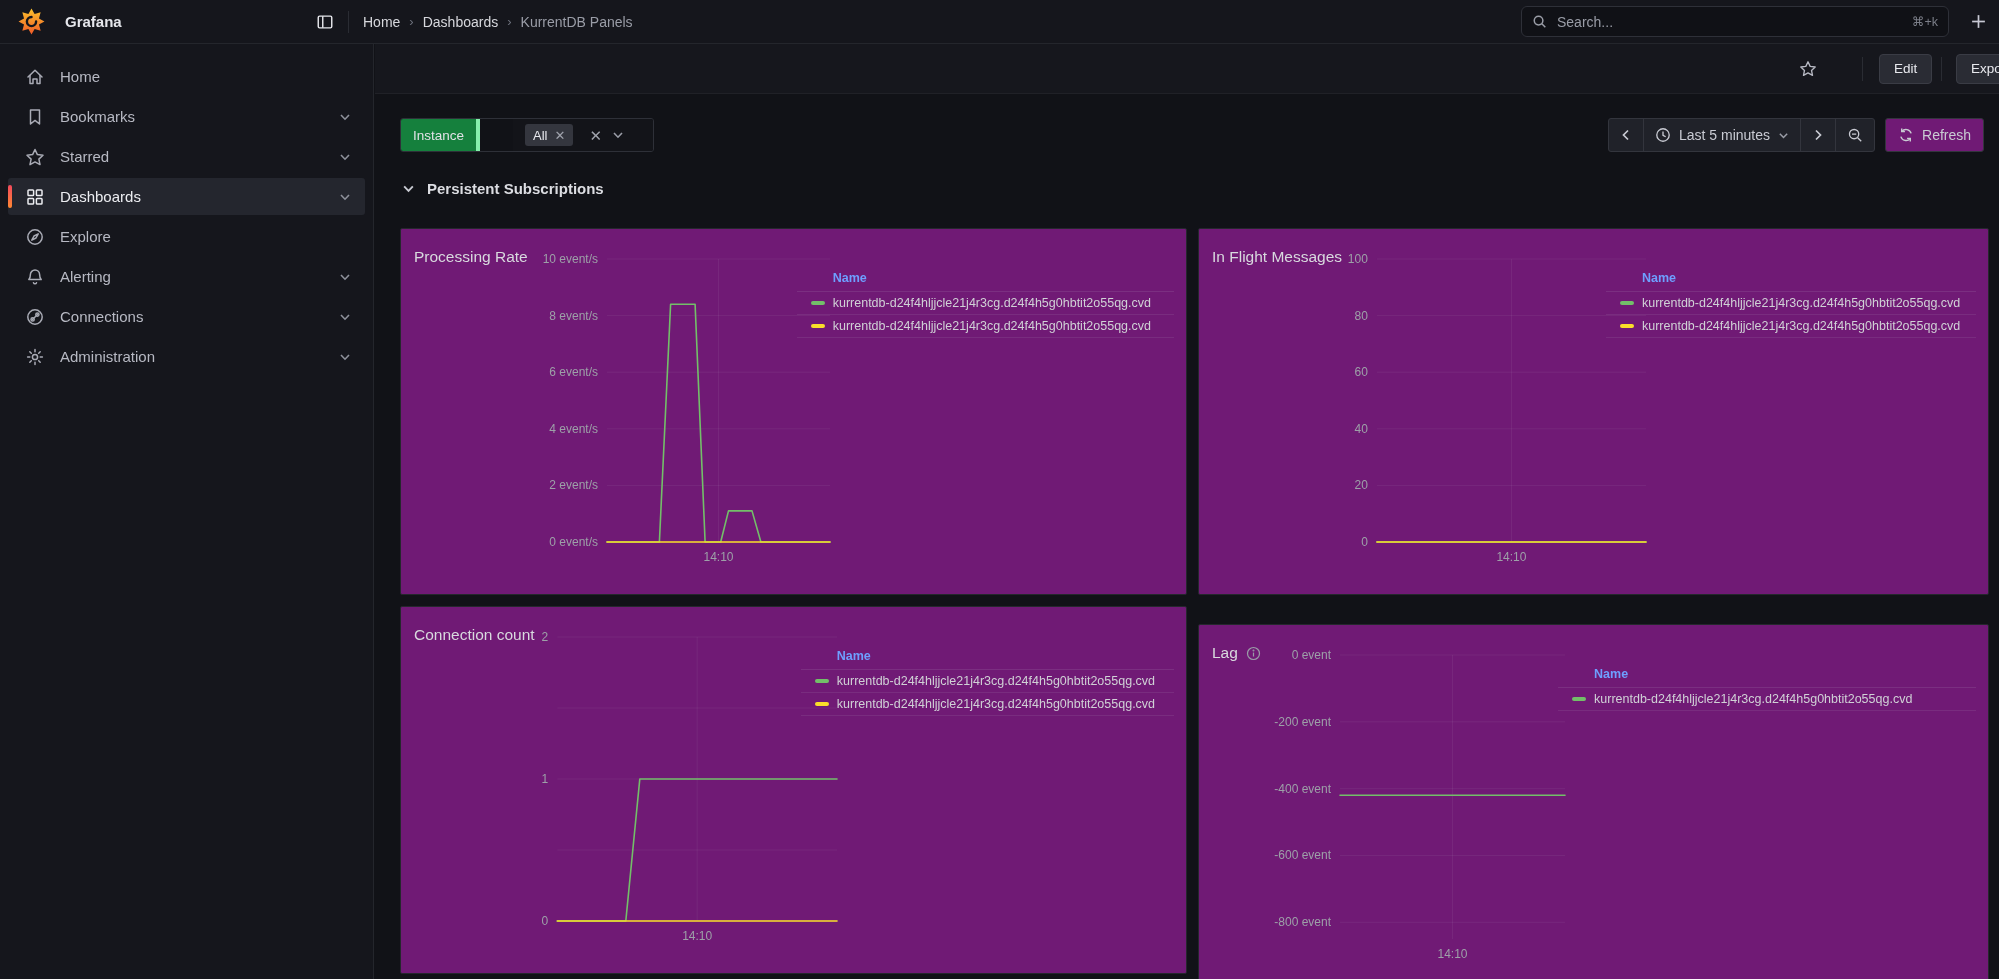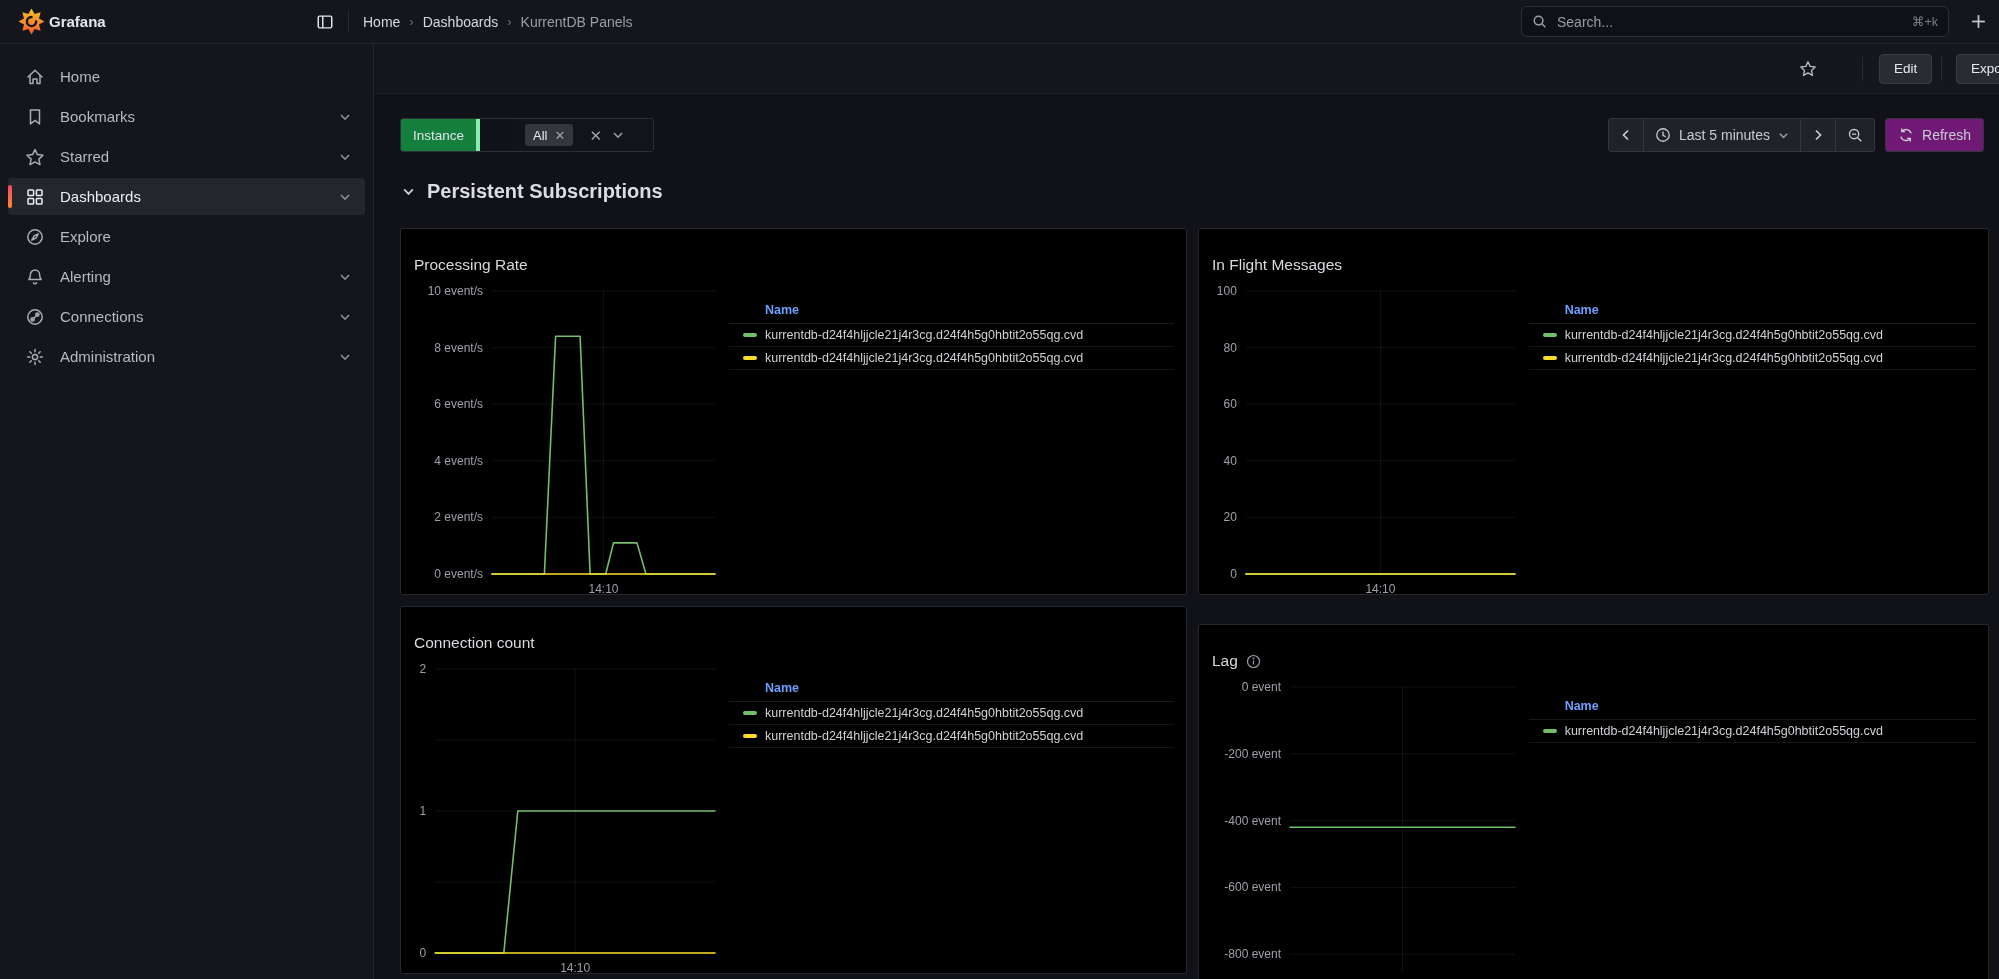"Grafana" .brand { gap: 4px -> 20px }
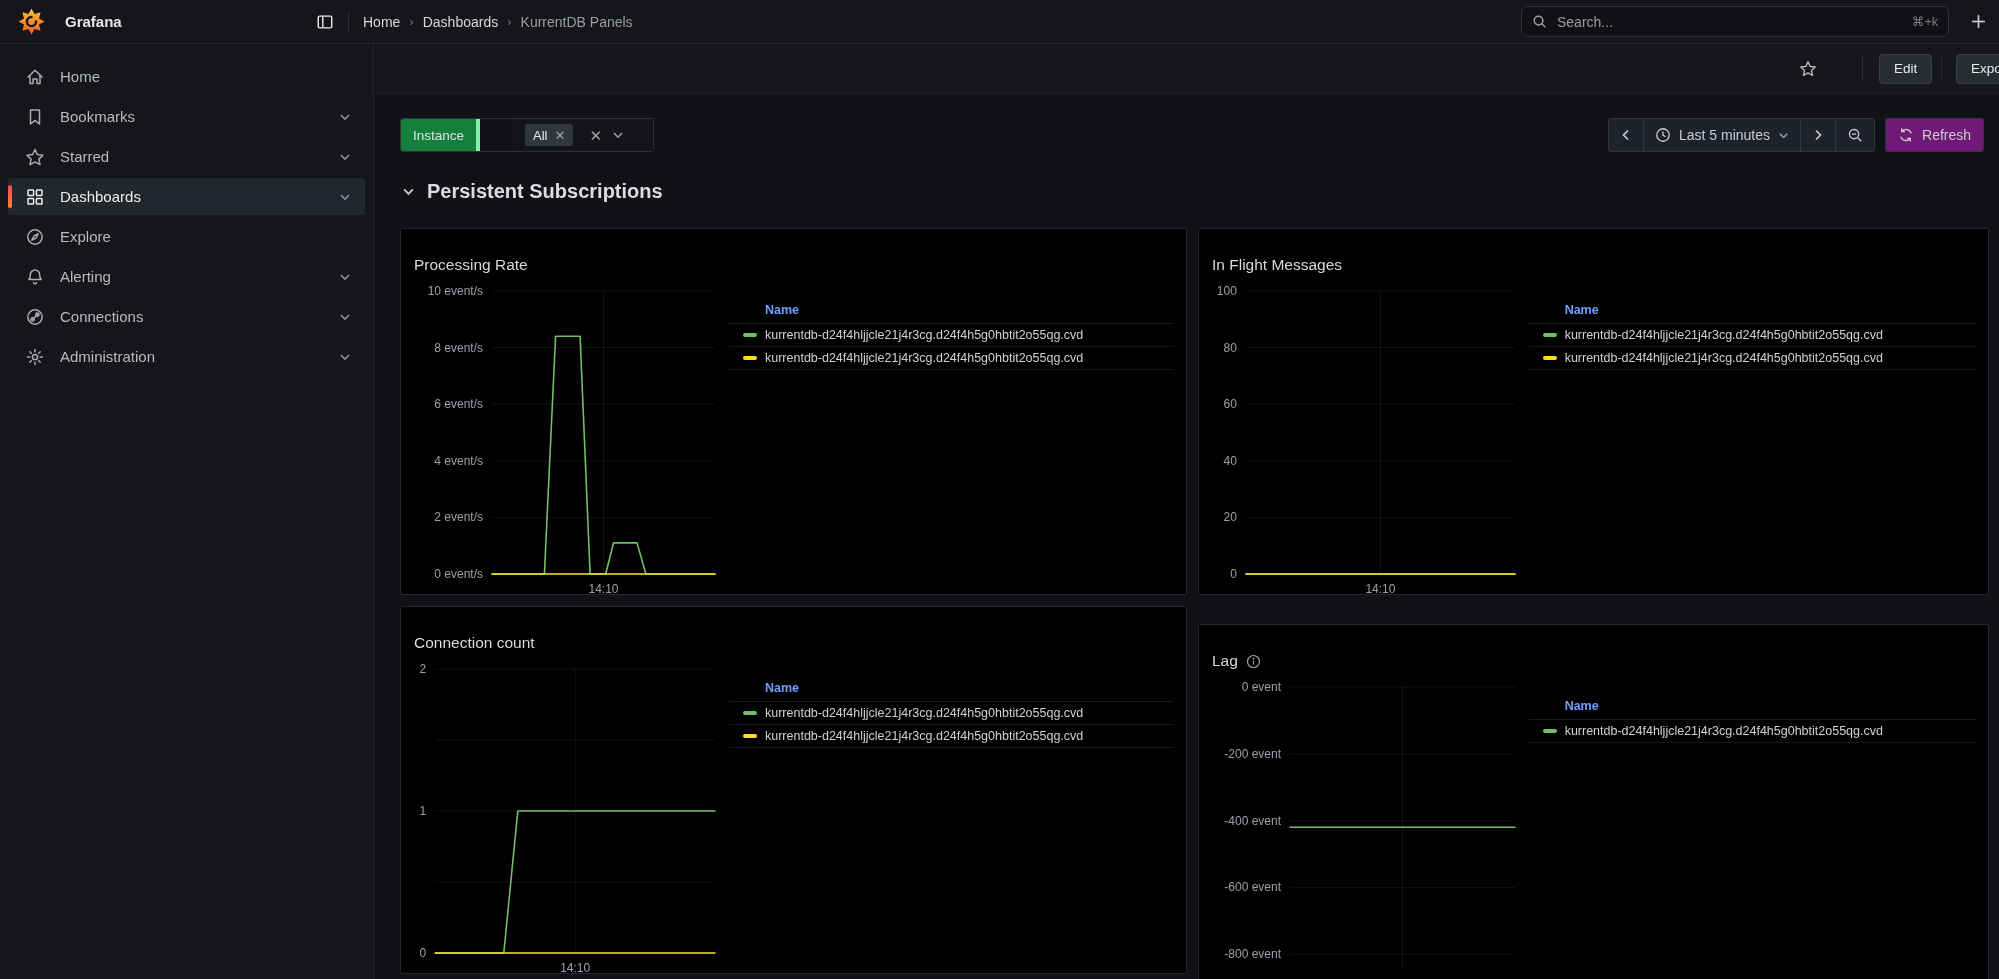"Persistent Subscriptions" .section-title { font-size: 20px -> 15px }
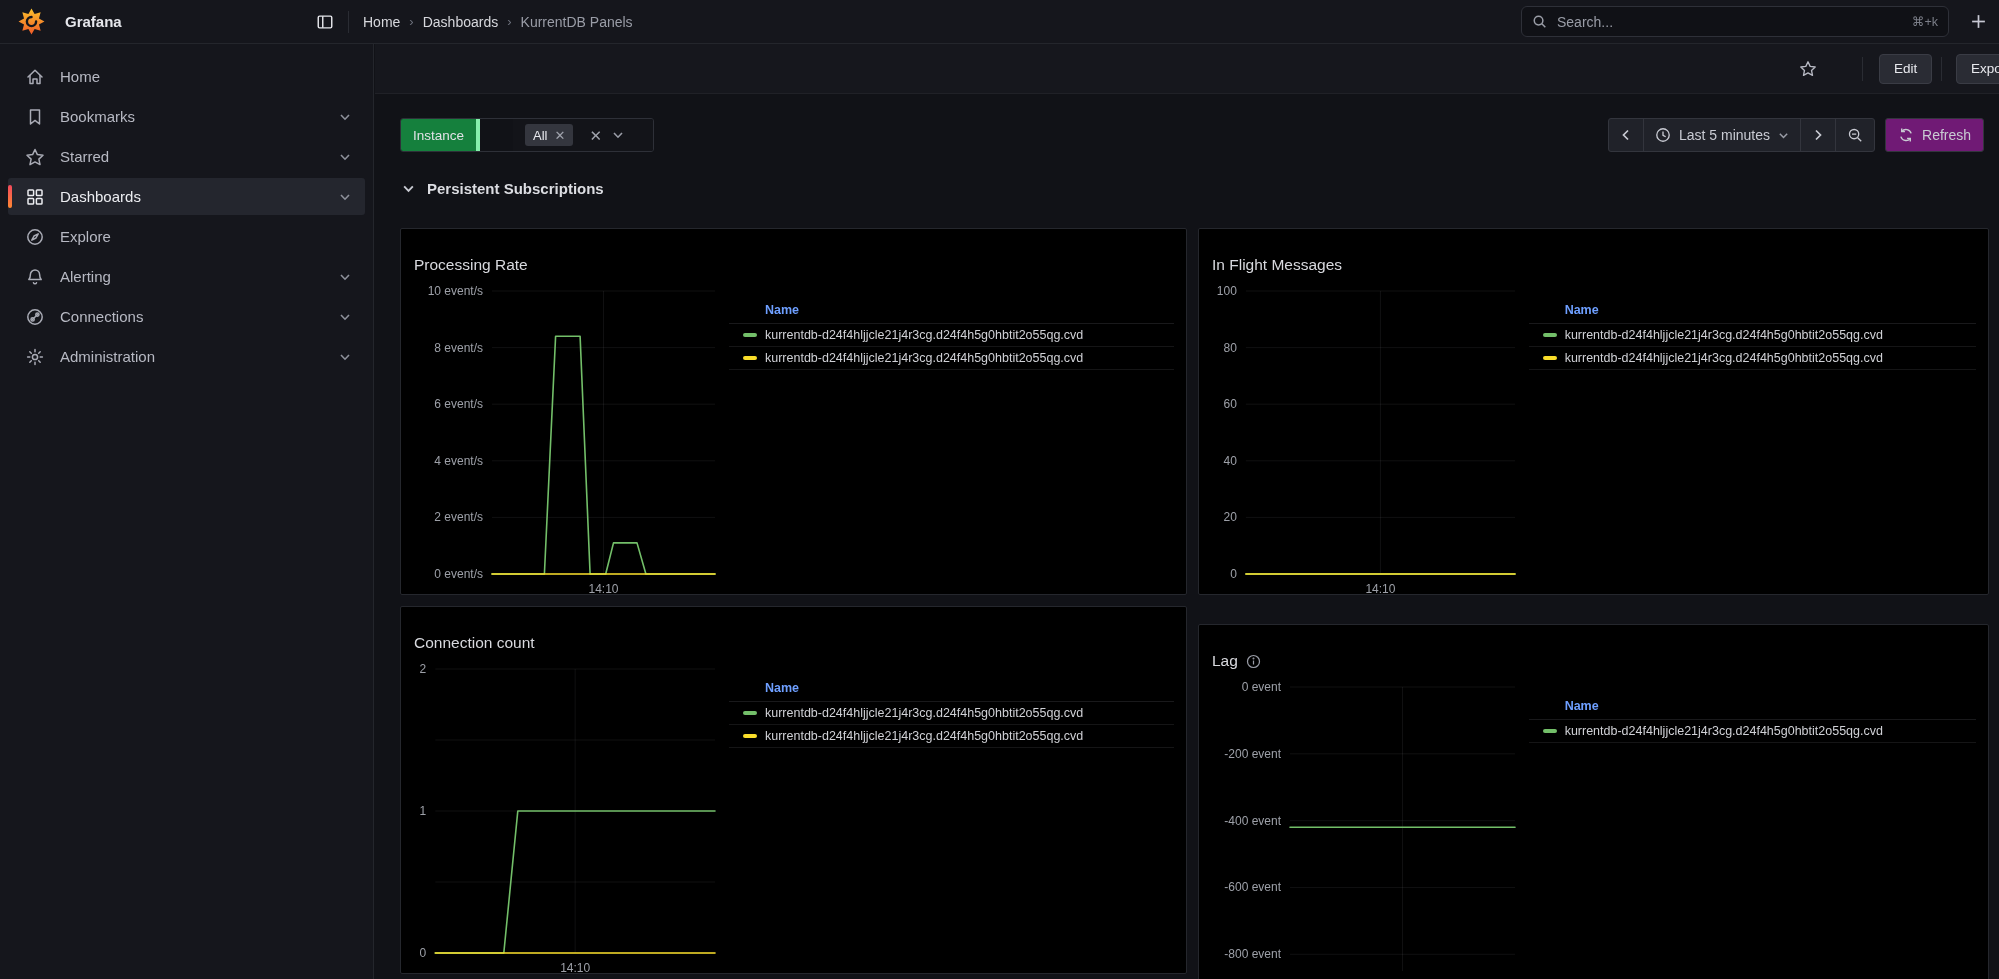"Processing Rate" .panel { background: #000000 -> #701a75; flex-direction: column -> row; padding: 24px 12px 6px 12px -> 16px 12px 6px 12px }
